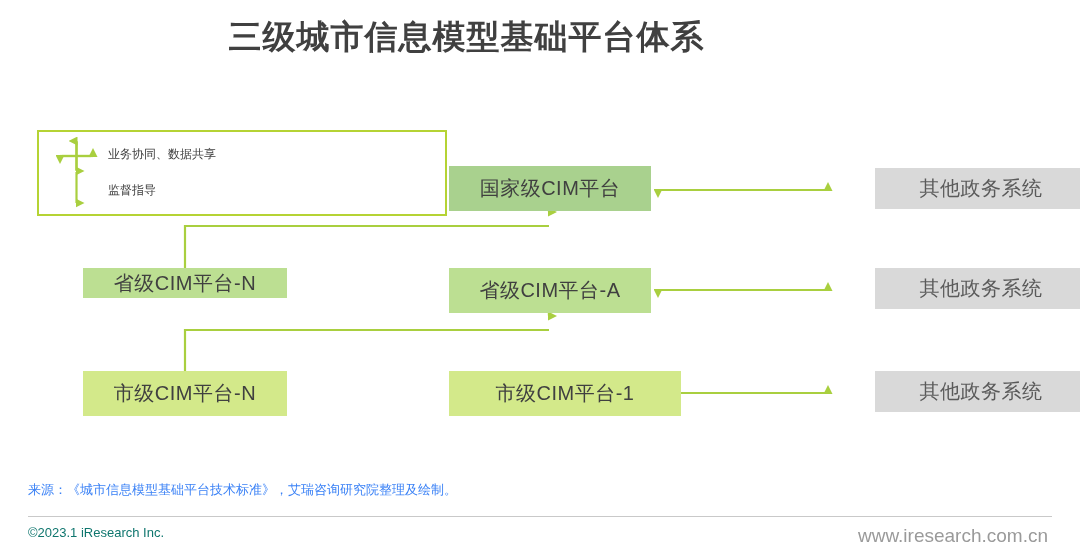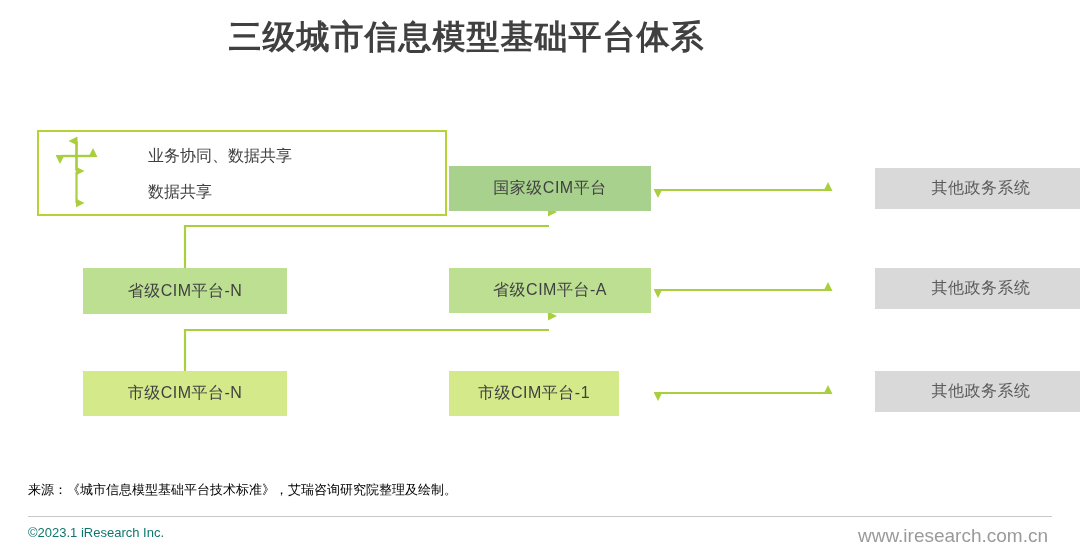"业务协同、数据共享" .legend-row { font-size: 16px -> 12px; margin-left: 40px -> none }
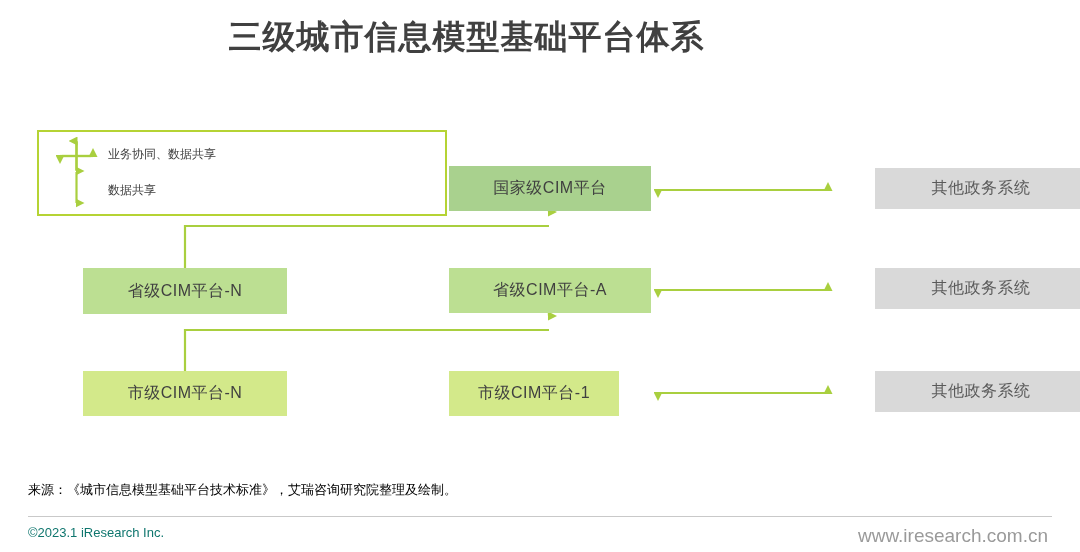"数据共享" div.legend-row { text: 数据共享 -> 监督指导 }
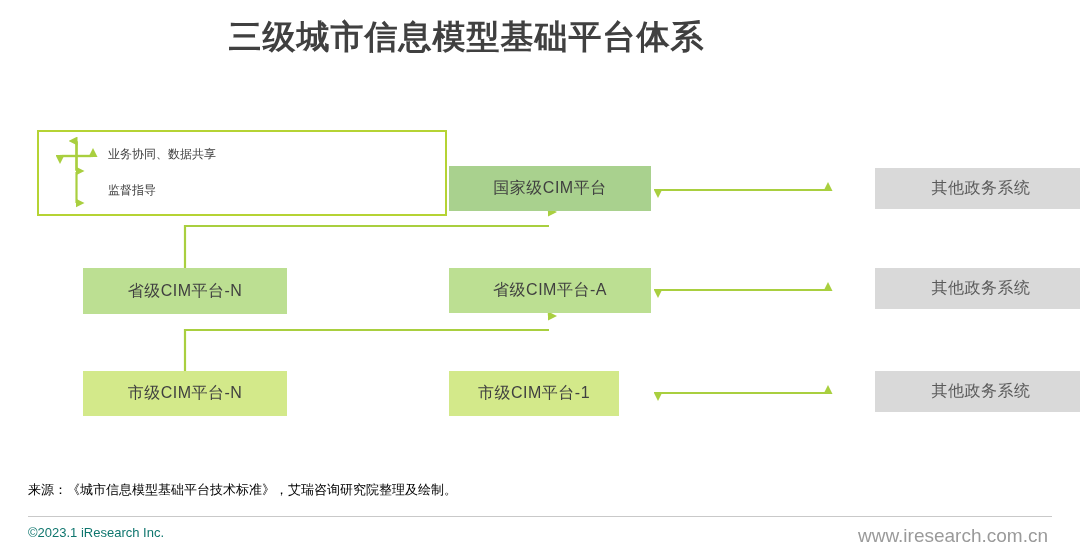"国家级CIM平台" .node { font-size: 16px -> 20px }
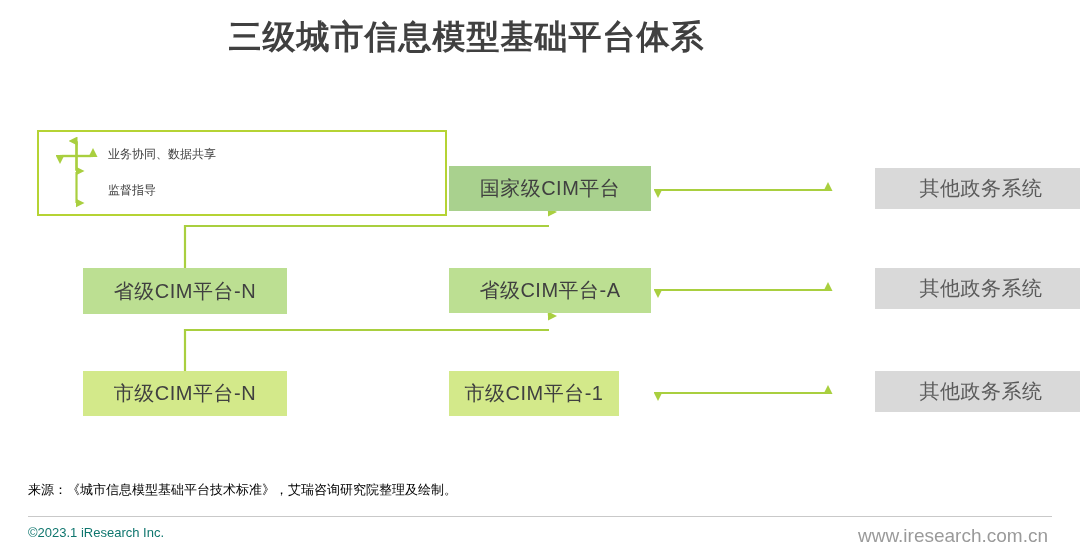"省级CIM平台-N" div.node { height: 46px -> 30px }
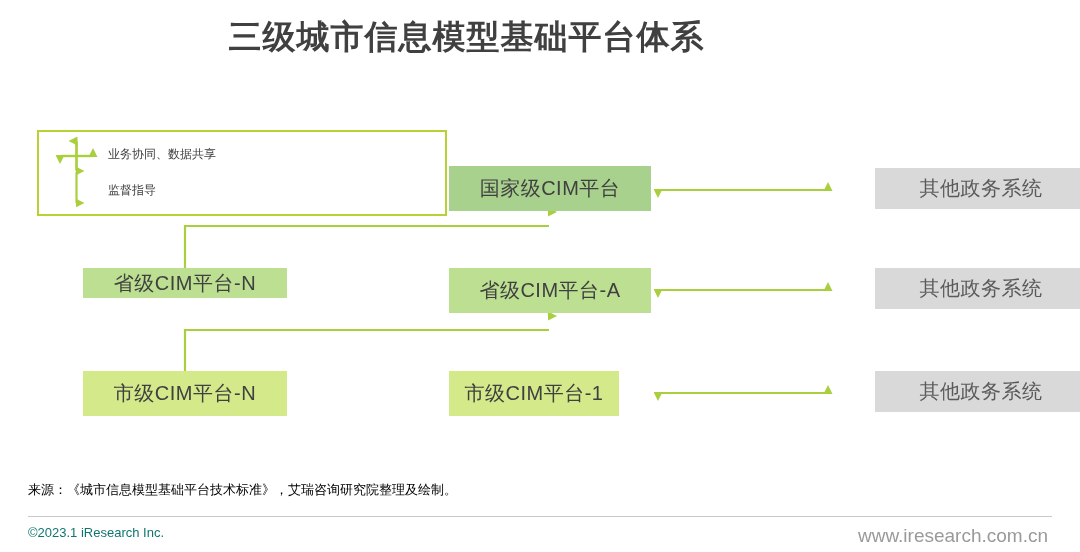"市级CIM平台-1" div.node { width: 170px -> 232px }
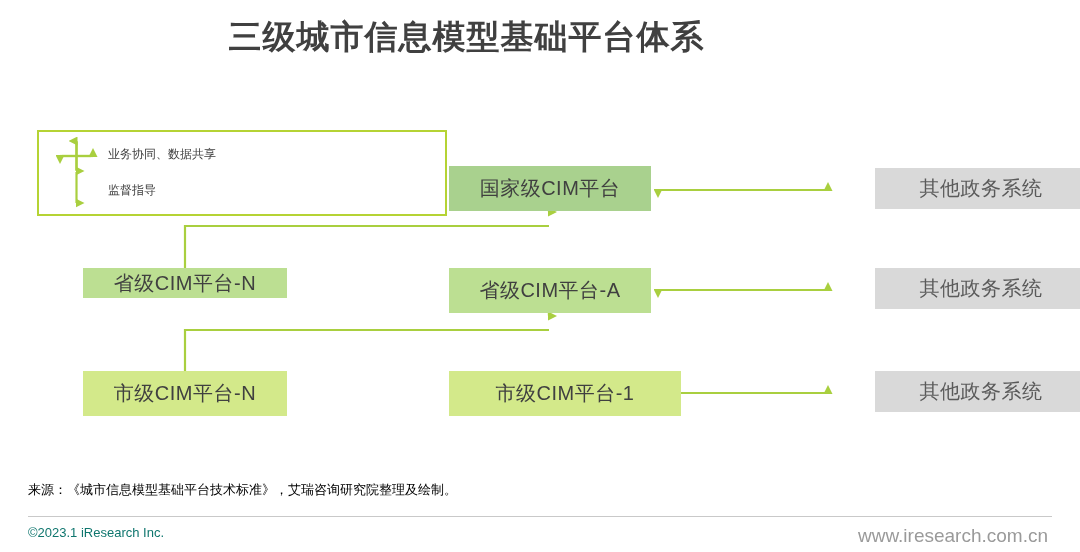"来源：《城市信息模型基础平台技术标准》，艾瑞咨询研究院整理及绘制。" .source-note { color: #000000 -> #3b82f6 }
